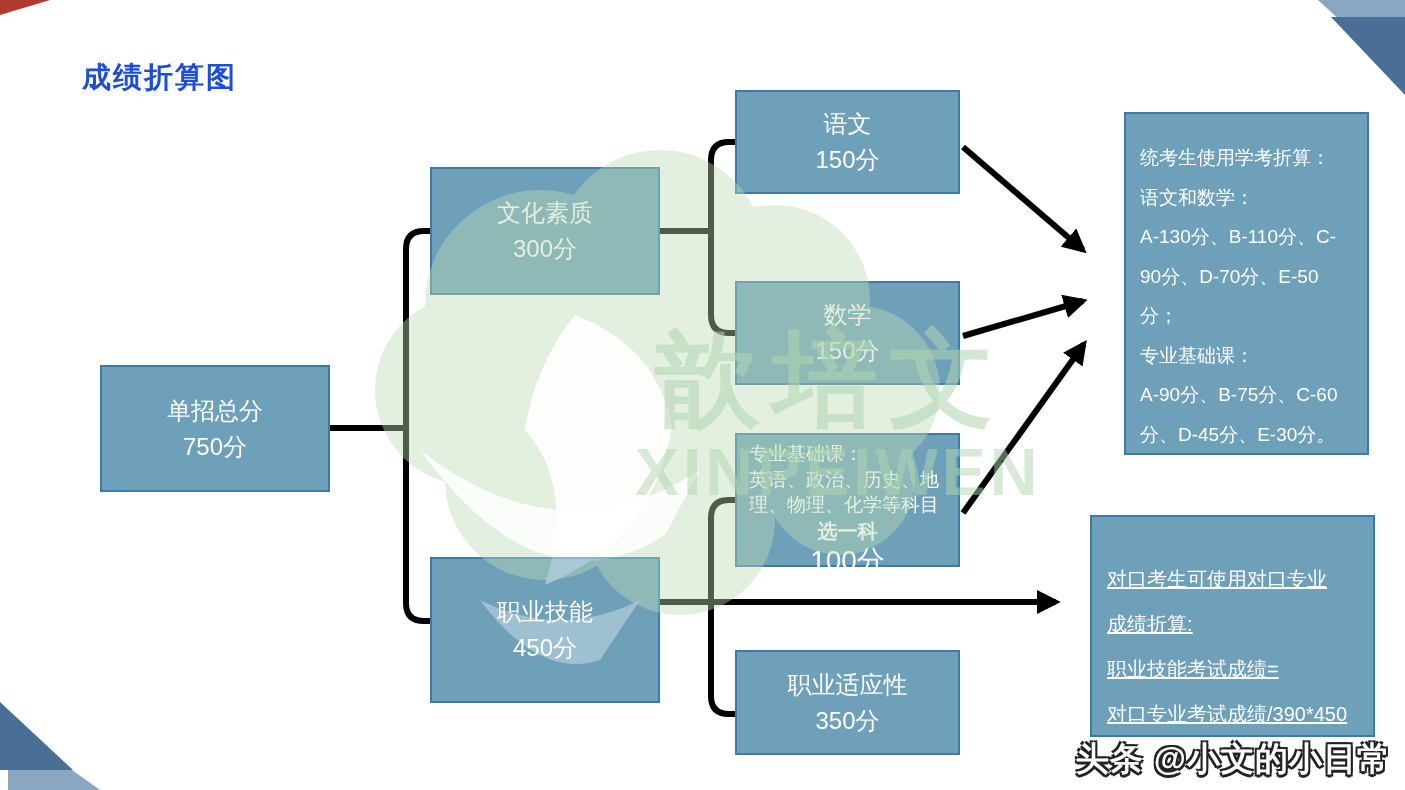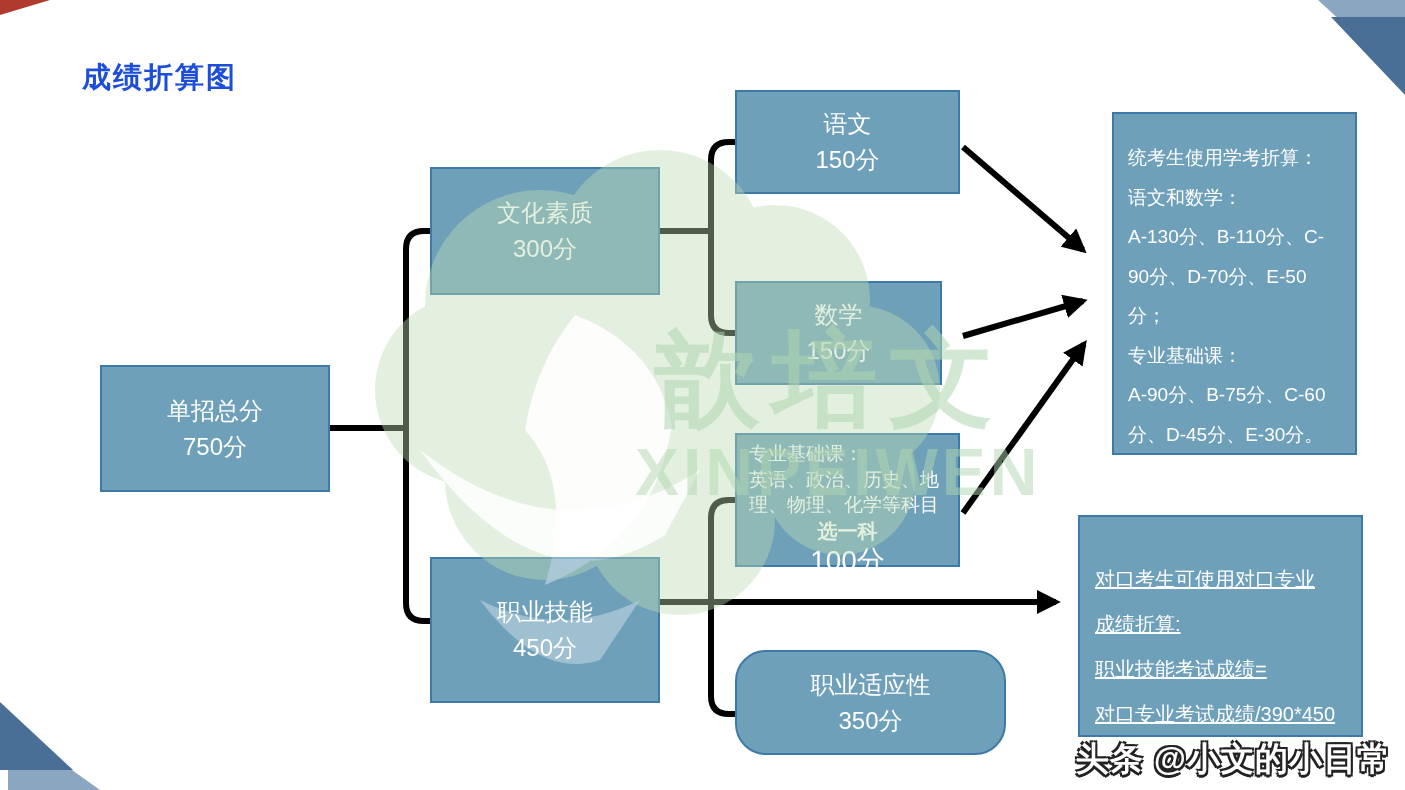"统考生使用学考折算：" .note { margin-left: none -> 12px }
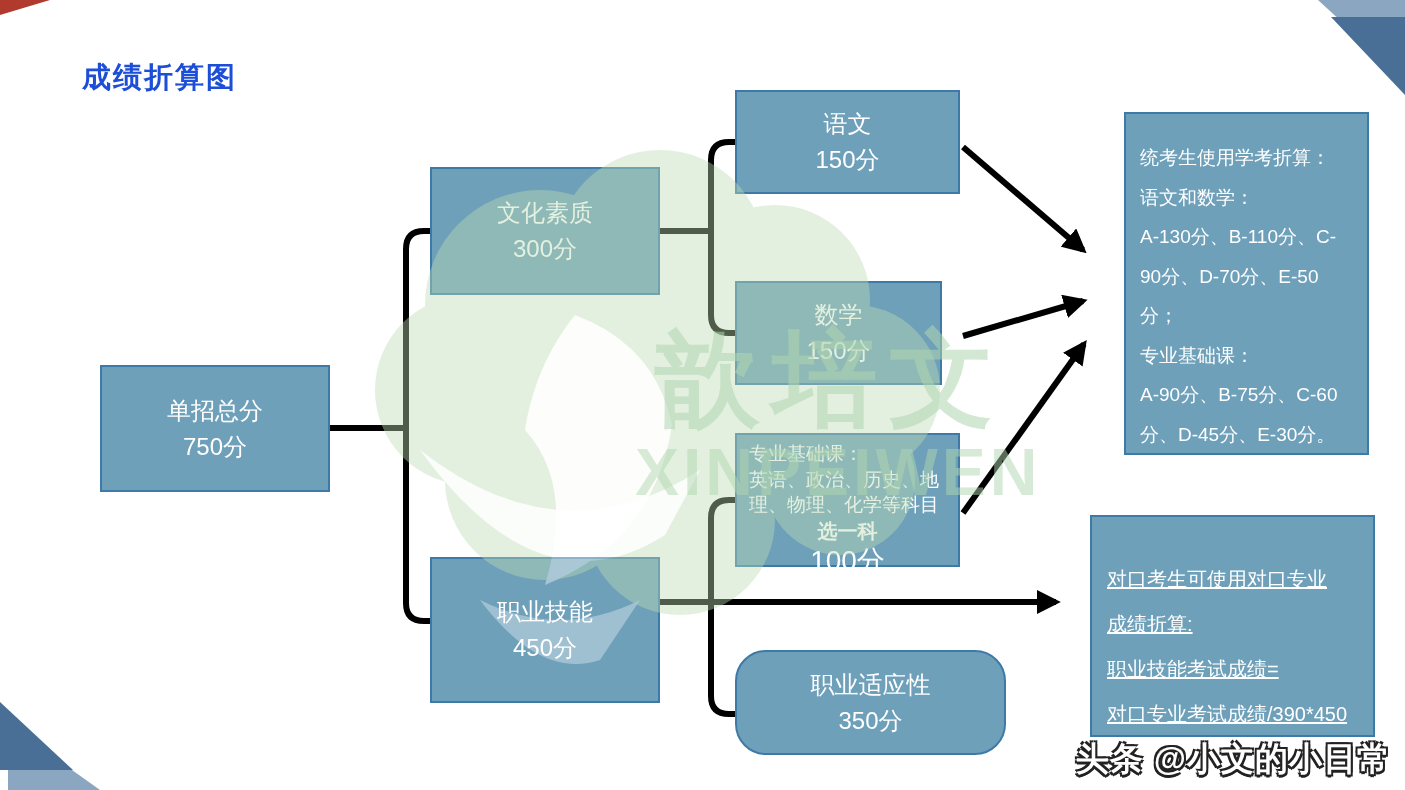"数学" #node-math { width: 207px -> 225px }
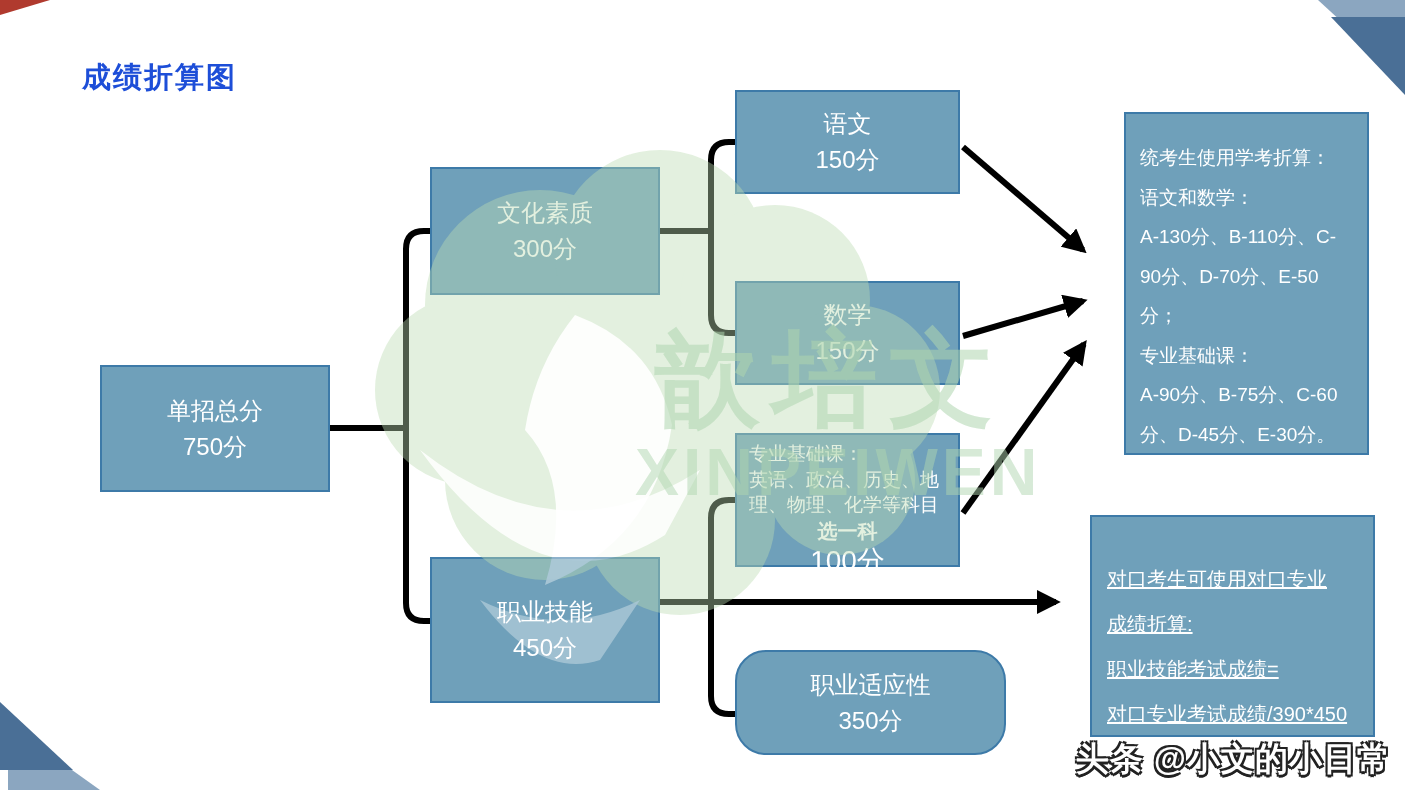"职业适应性" #node-aptitude { border-radius: 31px -> none; width: 271px -> 225px }
